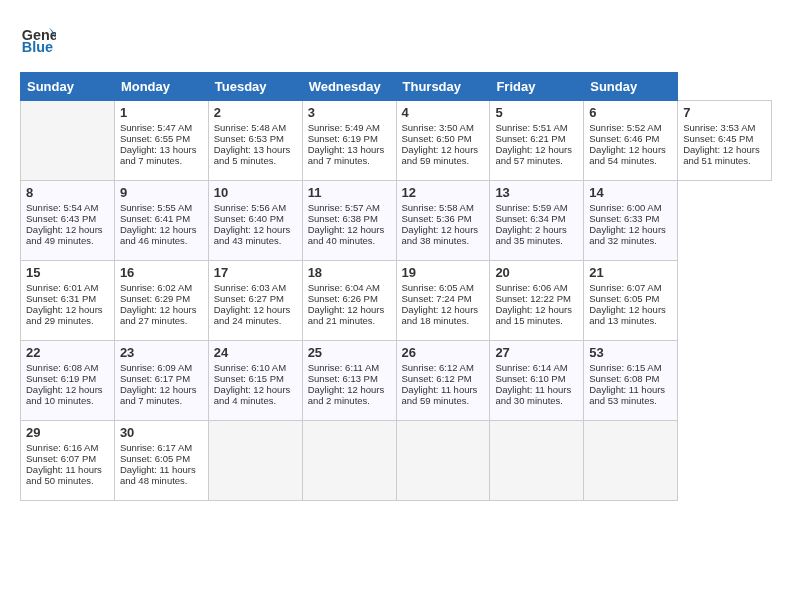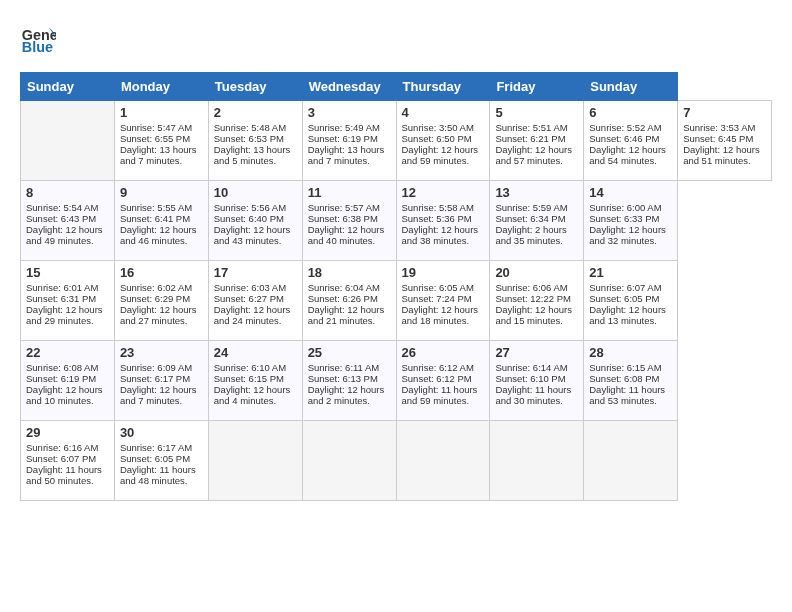"28" span.day-num { text: 28 -> 53 }
